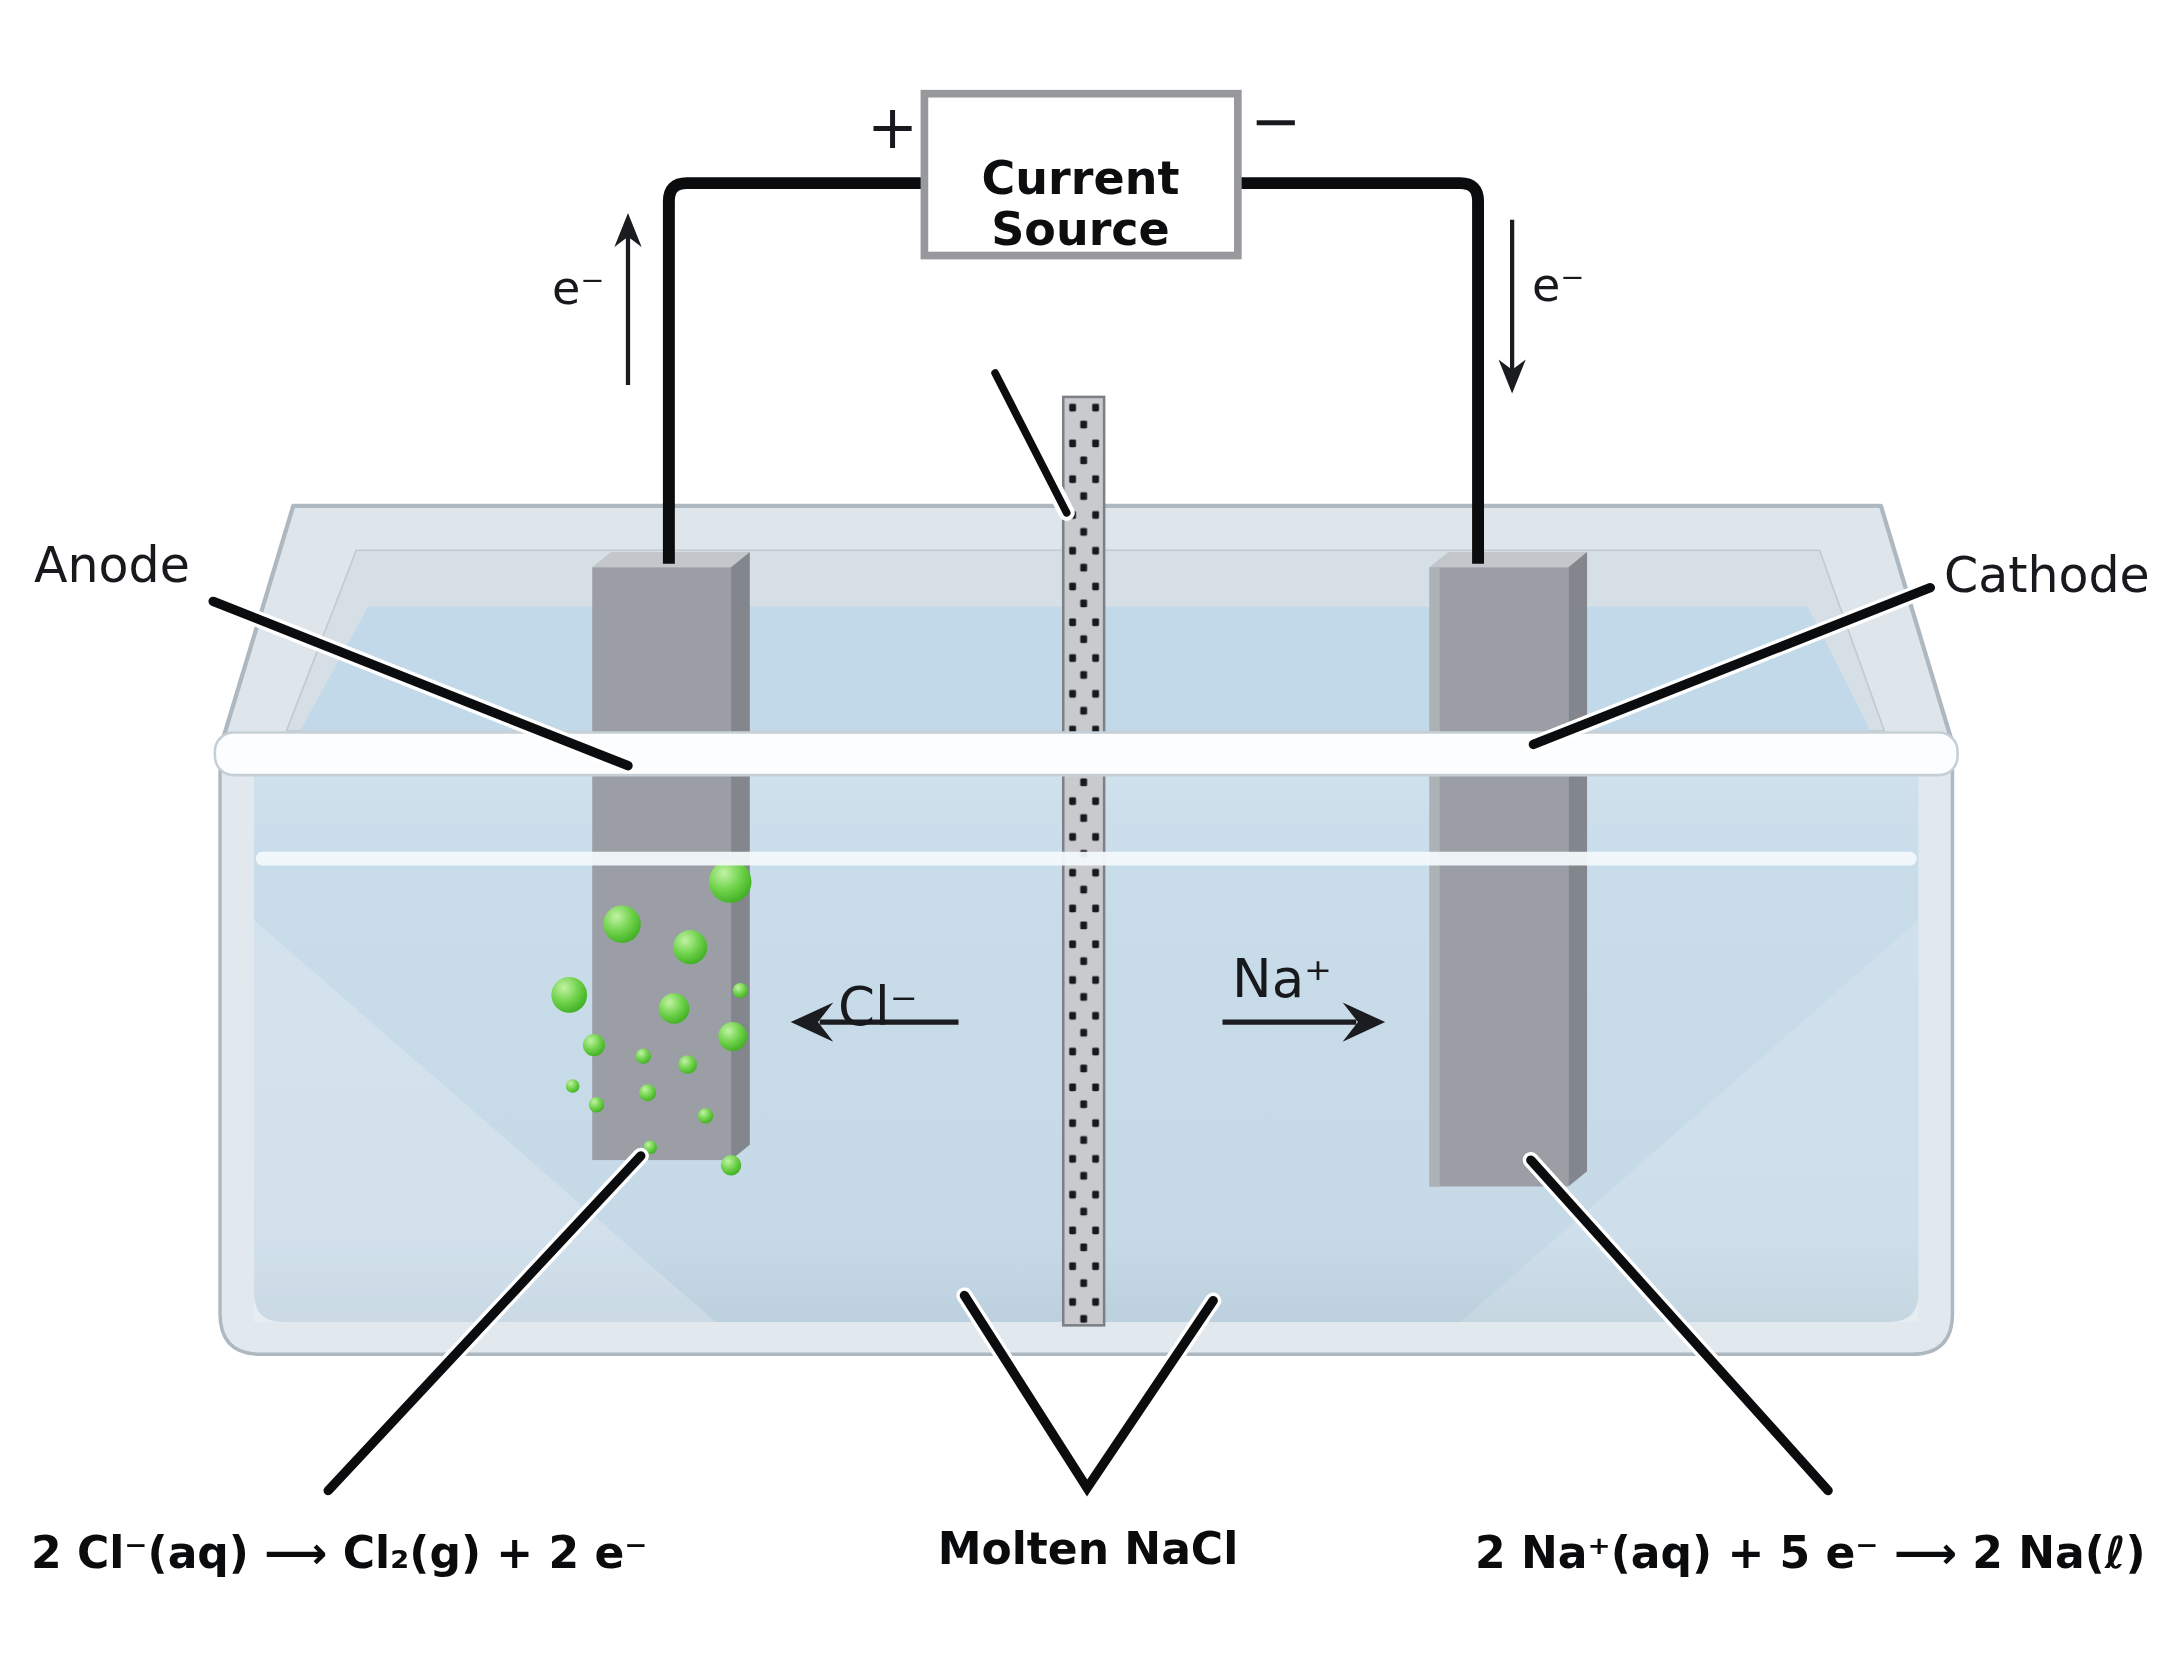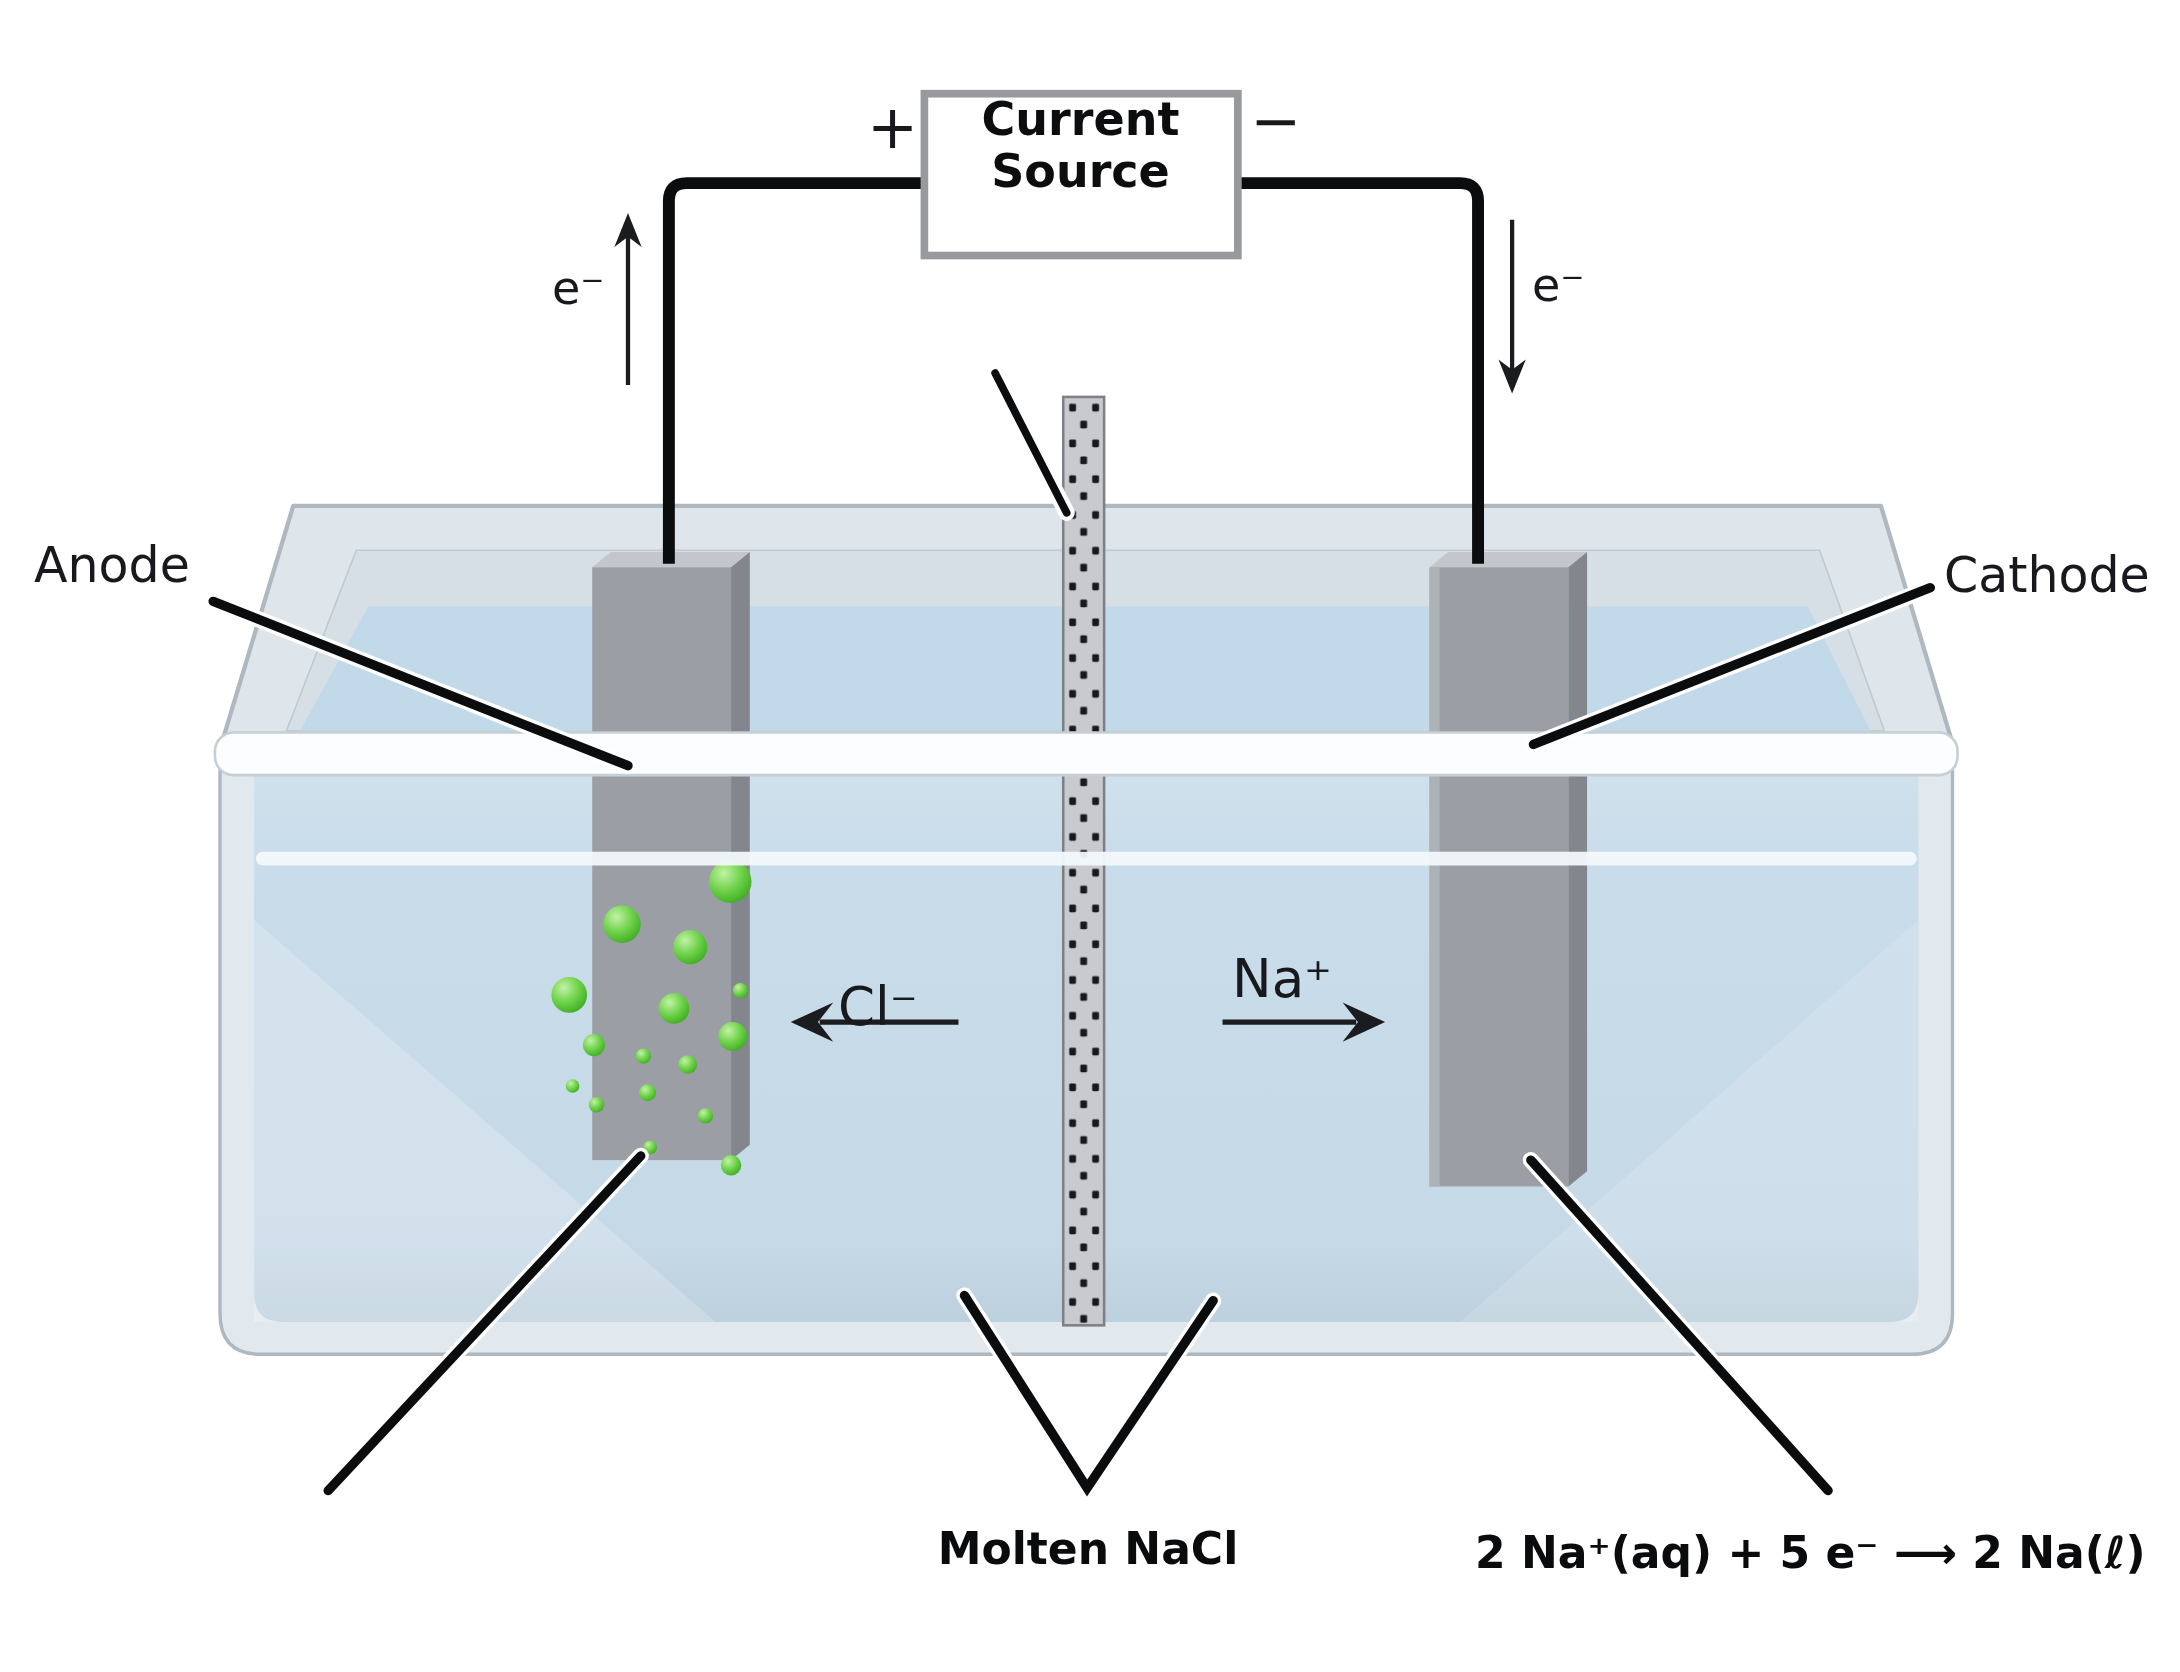"Current Source" .cs-box { align-items: flex-start -> flex-end }
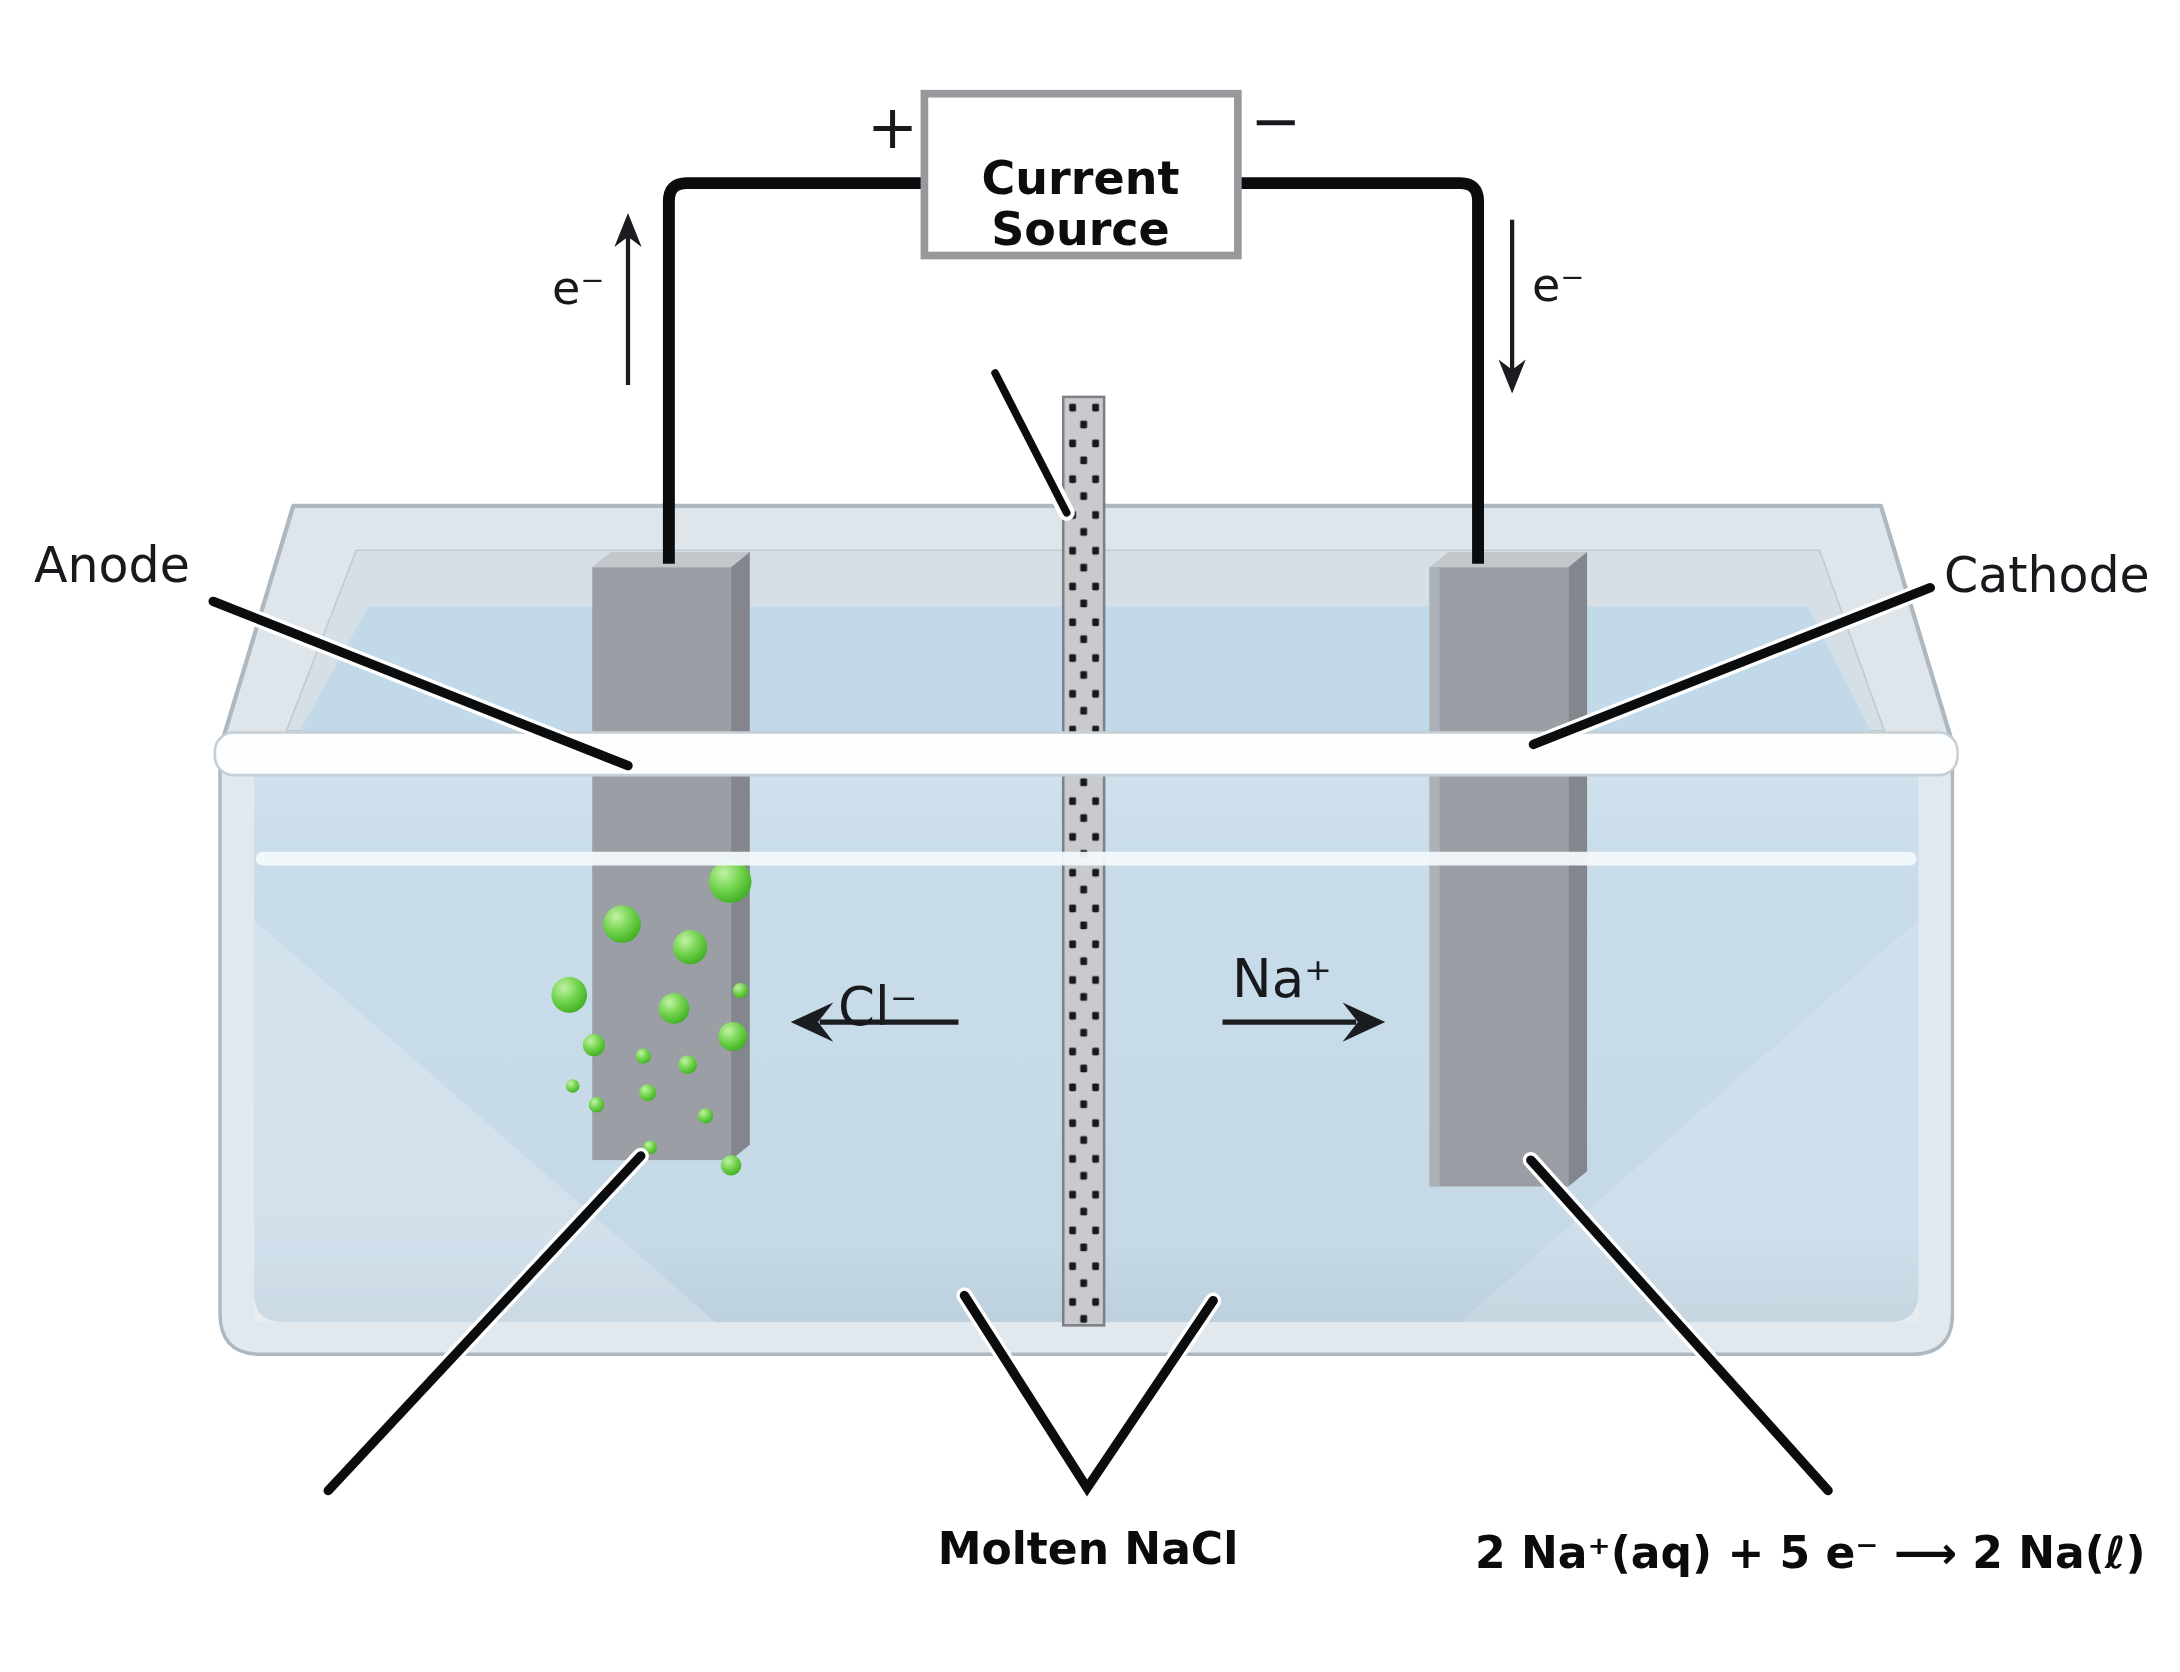"2 Cl⁻(aq) ⟶ Cl₂(g) +" div.lbl { html: none -> <div>2 Cl⁻(aq) ⟶ Cl₂(g) + 2 e⁻</div> }
